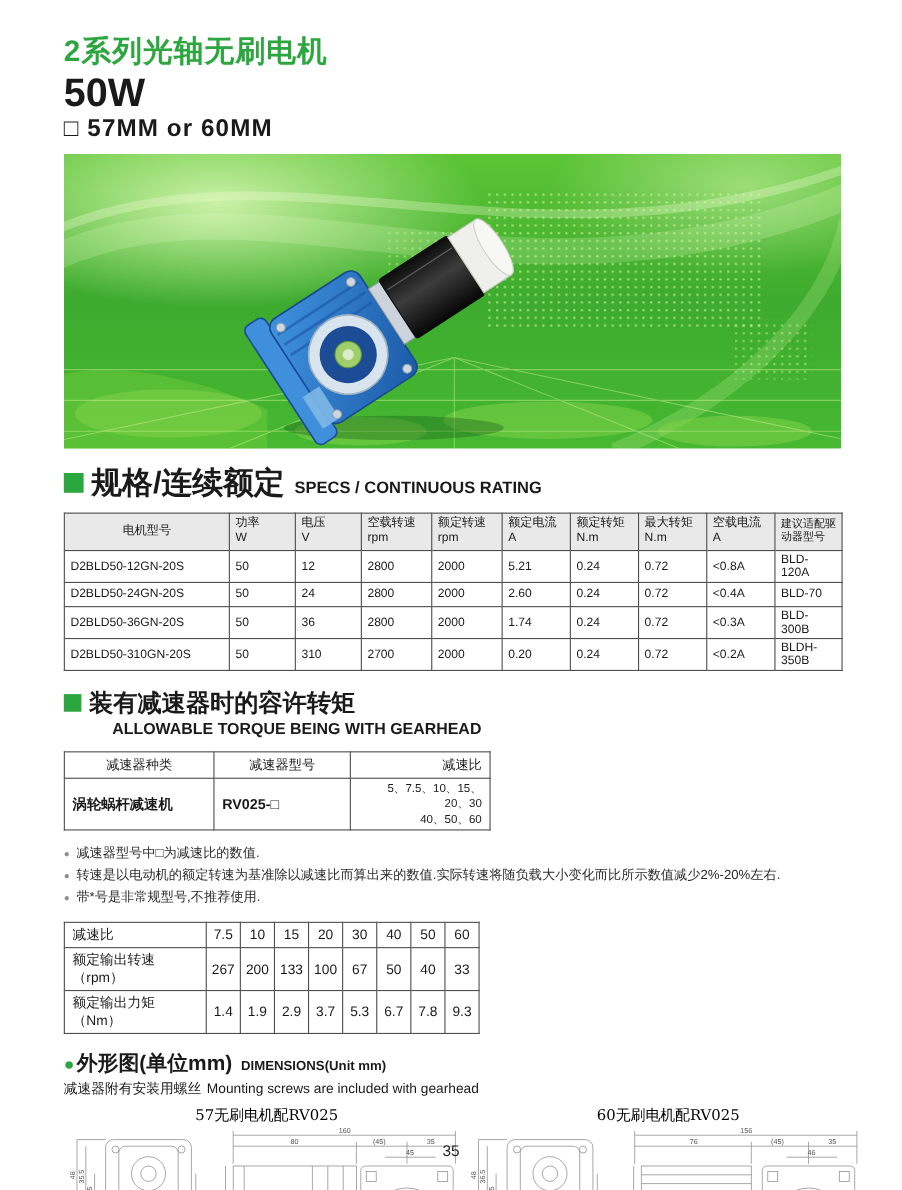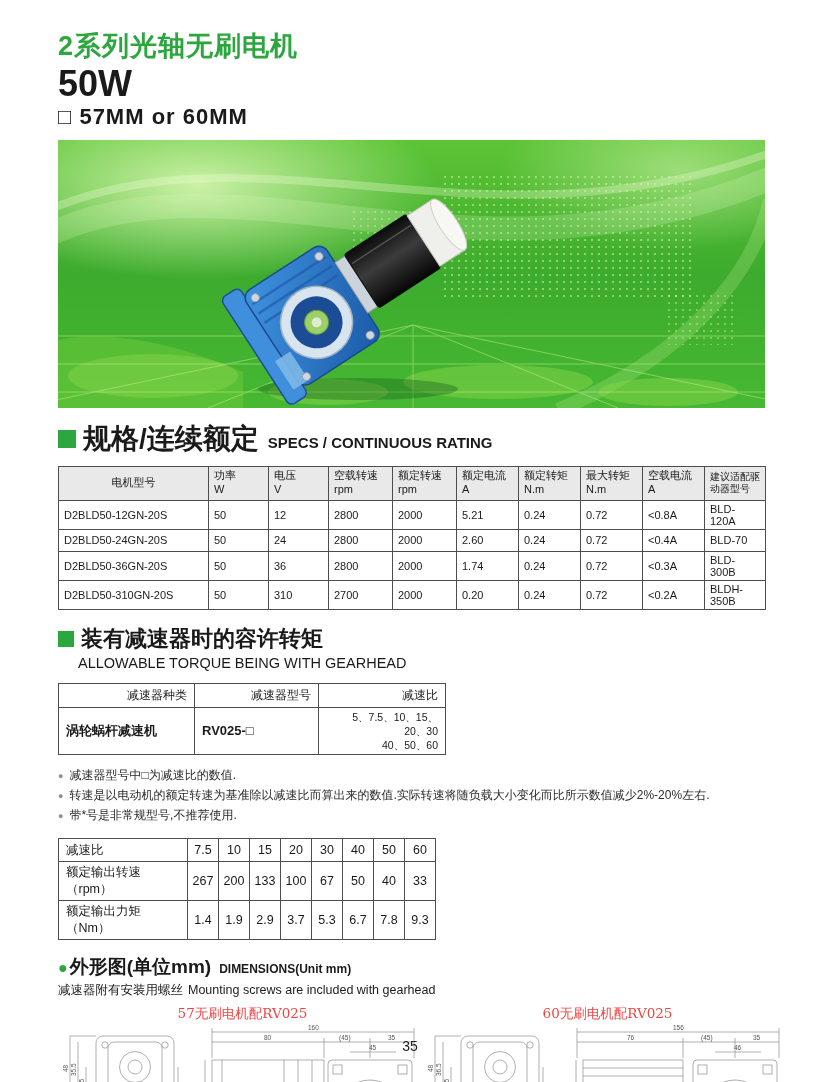"ALLOWABLE TORQUE BEING WITH GEARHEAD" .sec2-en { font-weight: normal -> bold; margin-left: 20px -> 44px }
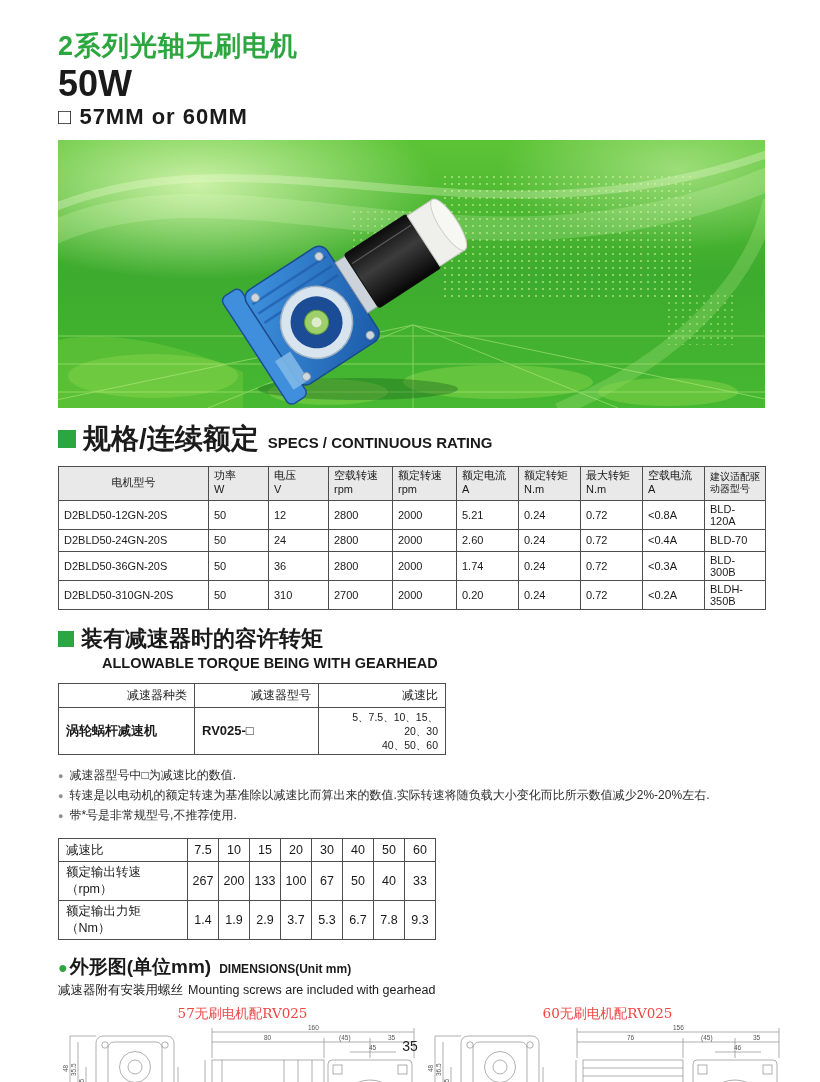"减速器种类" .gear-table th { text-align: right -> center }
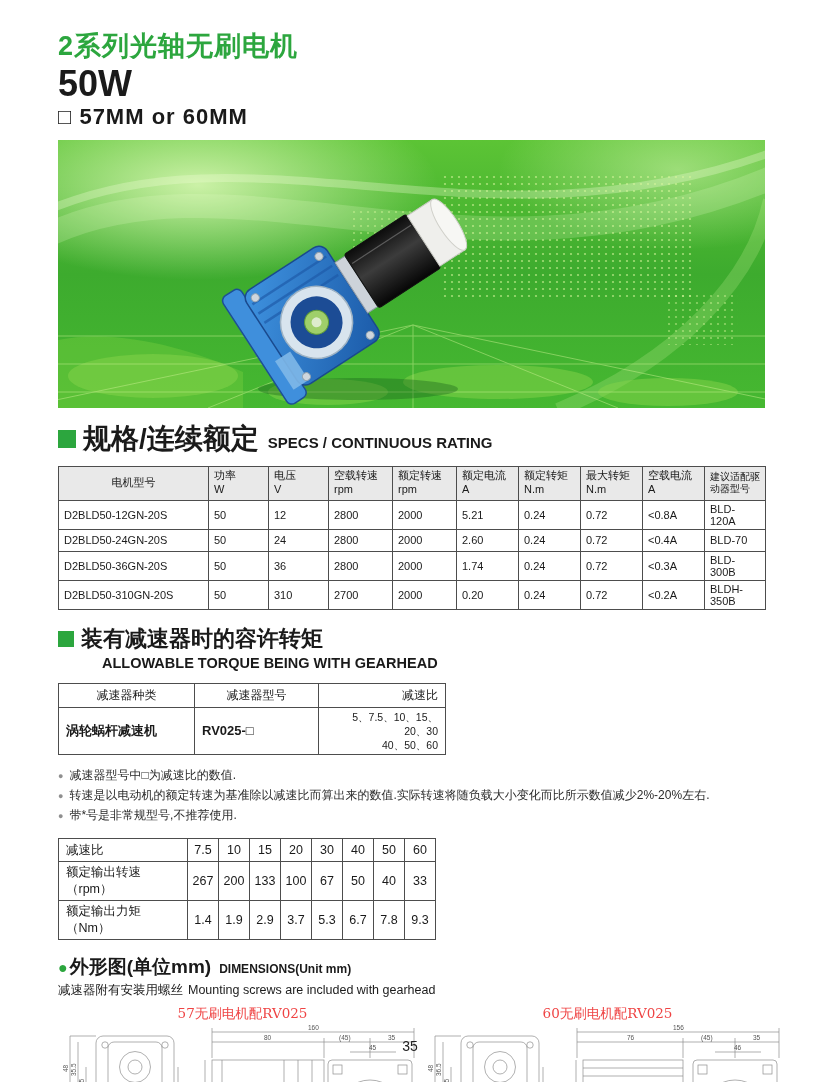"57无刷电机配RV025" .dwg-title { color: #ef4444 -> #000000 }
